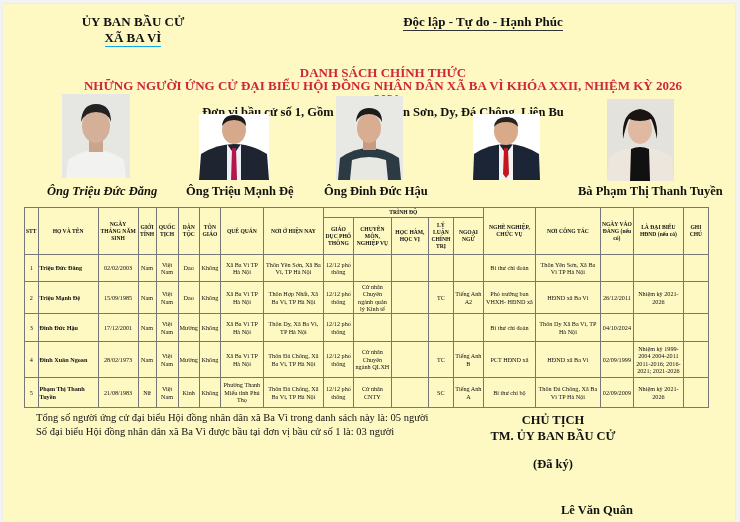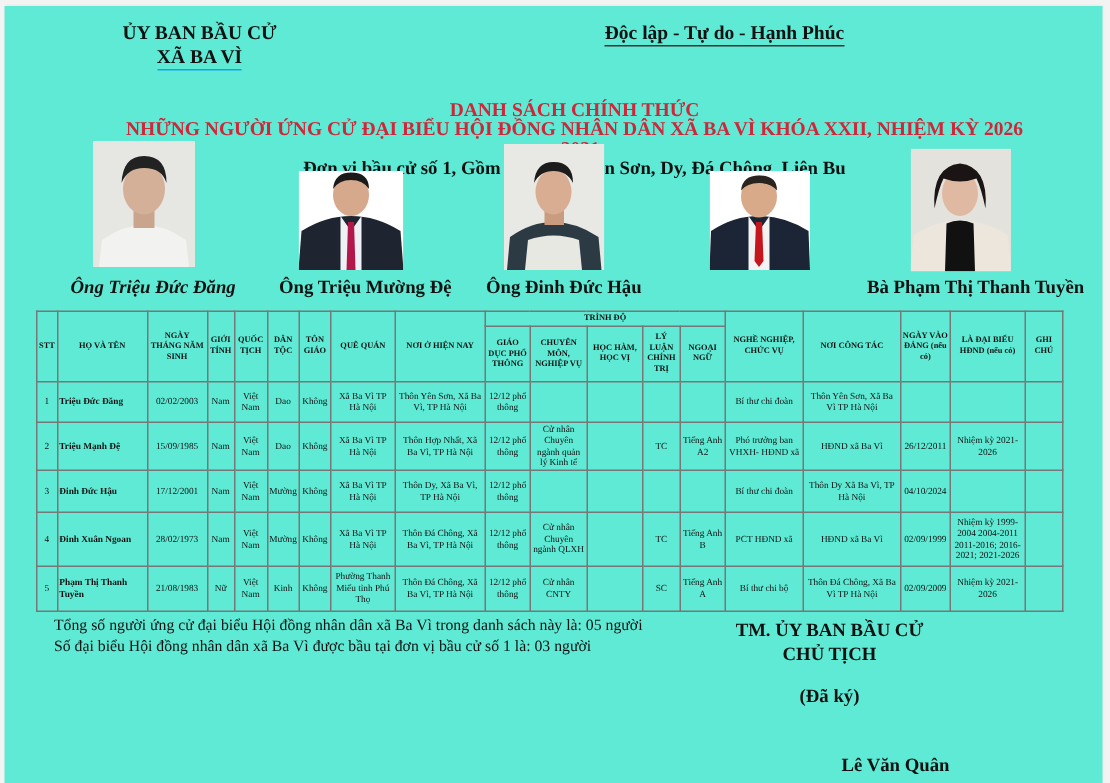"ỦY BAN BẦU CỬ" .page { background: #5eead4 -> #fef9c3 }
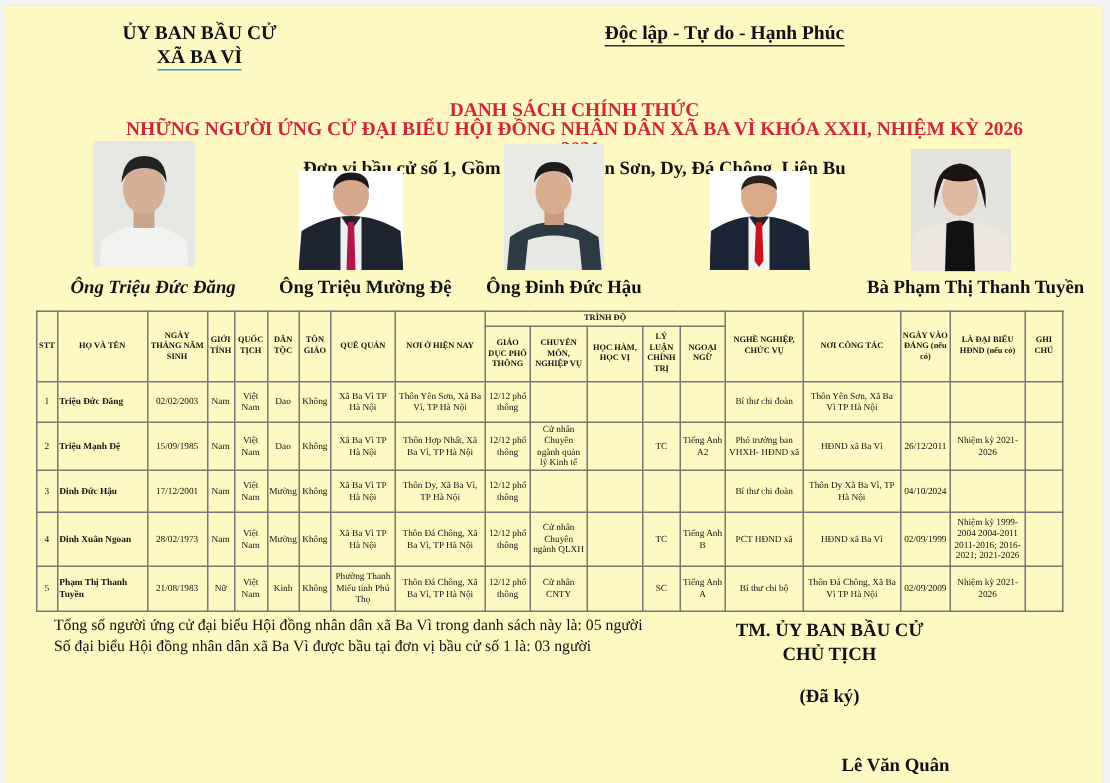"Ông Triệu Mường Đệ" div.cap { text: Mường -> Mạnh }
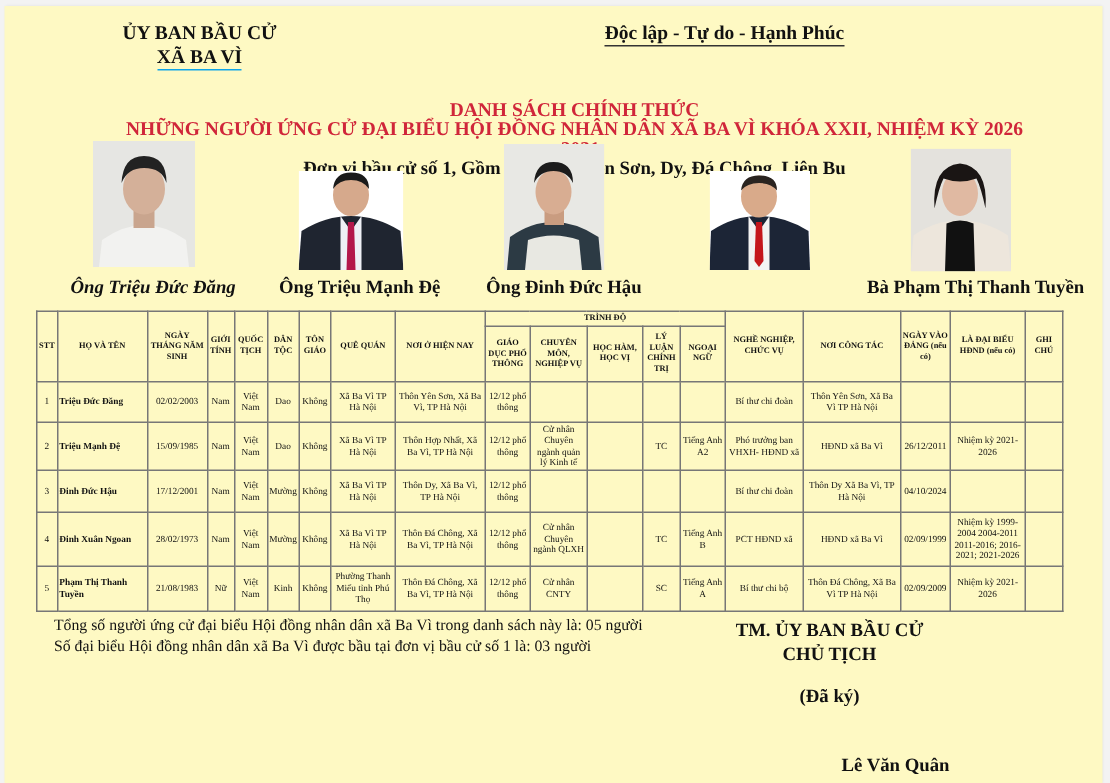"TM. ỦY BAN BẦU CỬ" div { order: before "CHỦ TỊCH" -> after "CHỦ TỊCH" }
